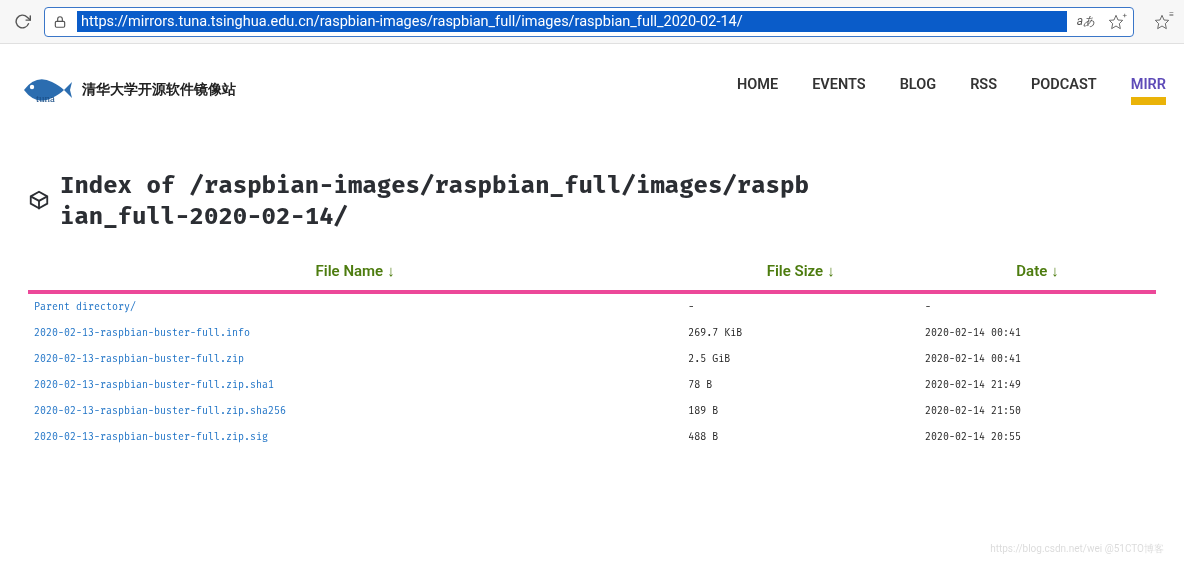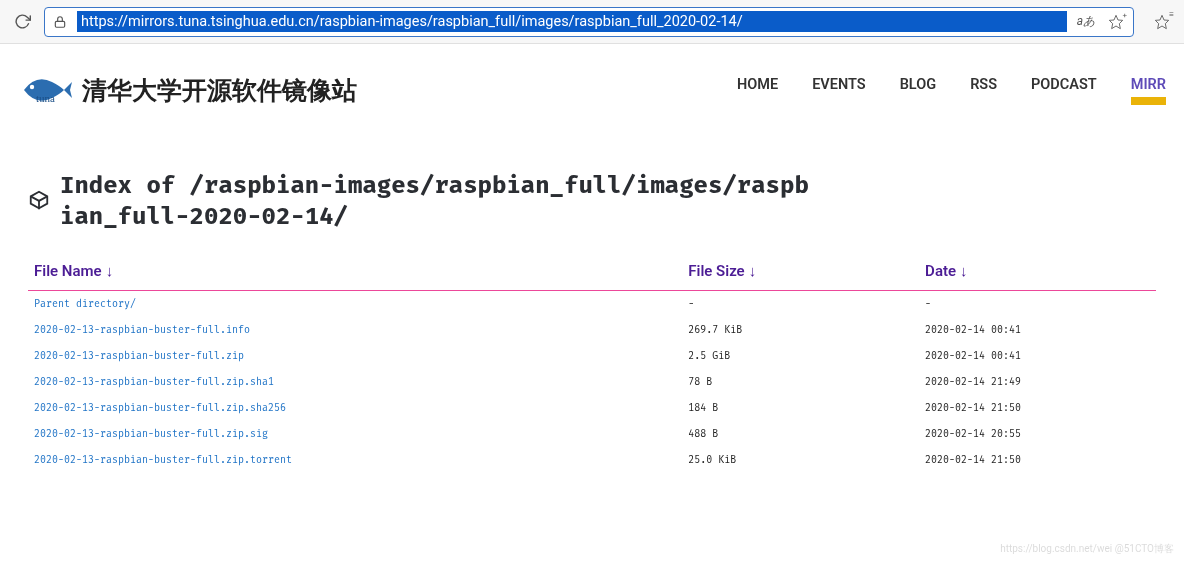"清华大学开源软件镜像站" .site-title { font-size: 25px -> 14px }
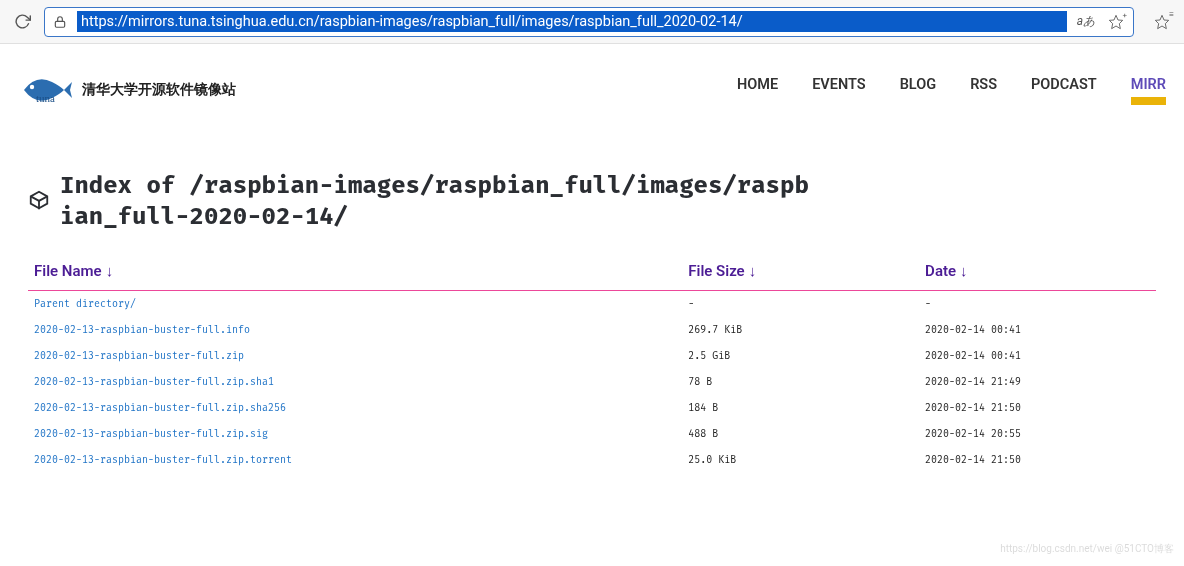"File Name ↓" .listing th { border-bottom: 1px solid #ec4899 -> 4px solid #ec4899; color: #4c1d95 -> #4d7c0f; text-align: left -> center }
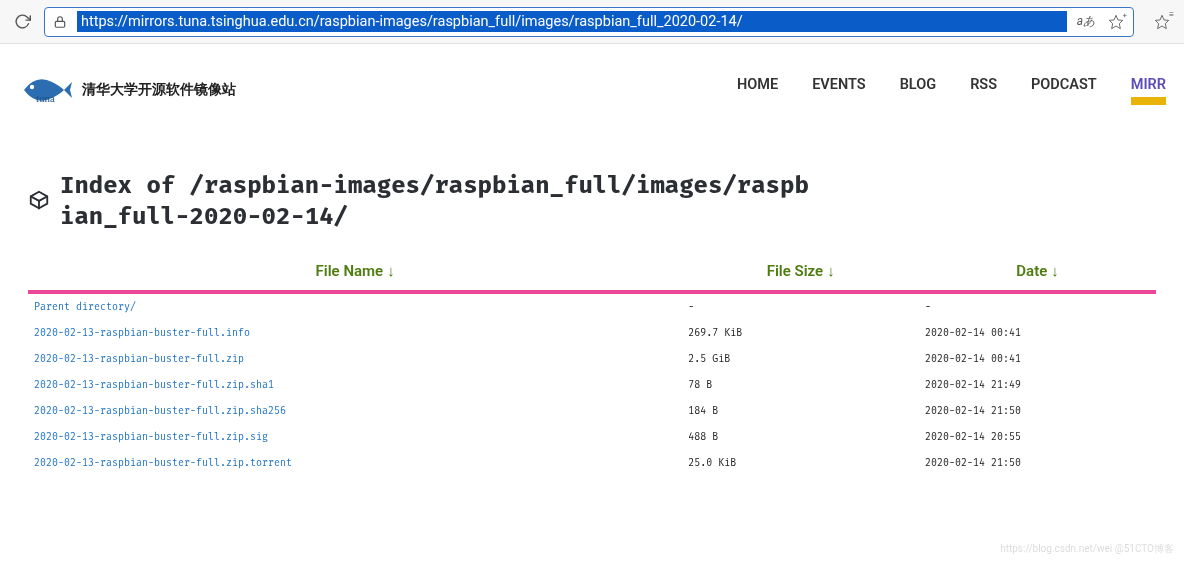"184 B" td { text: 184 -> 189 }
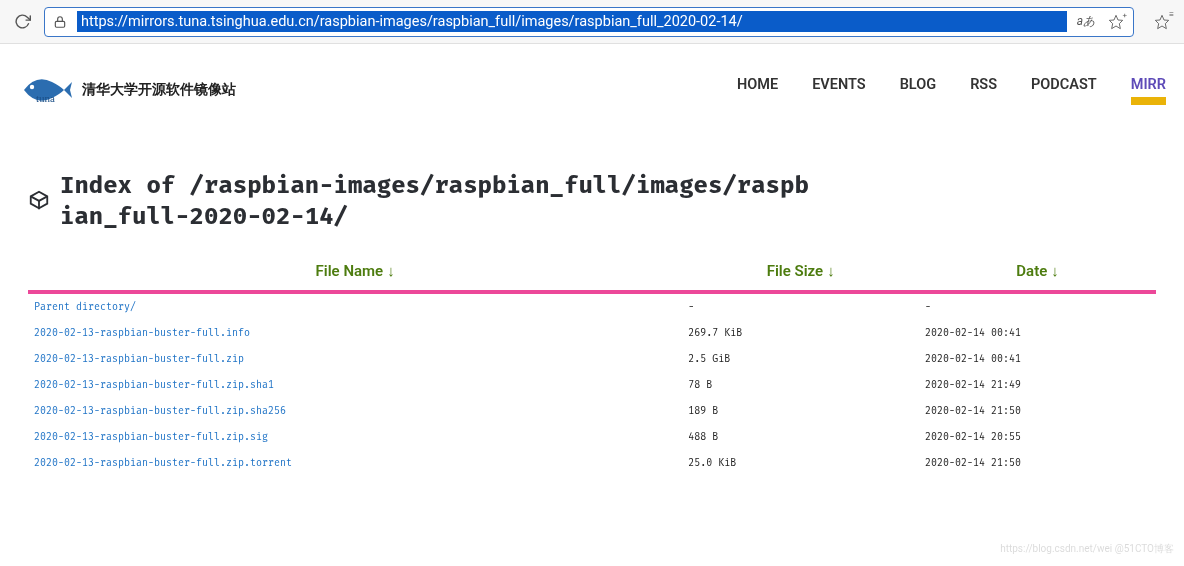"2020-02-13-raspbian-buster-full.zip.torr" tr { html: <tr> <td><a>2020-02-13-raspbian-buster-full.zip.torrent</a></td> <td>25.0 KiB</td> <td>2020-02-14 21:50</td> </tr> -> none }
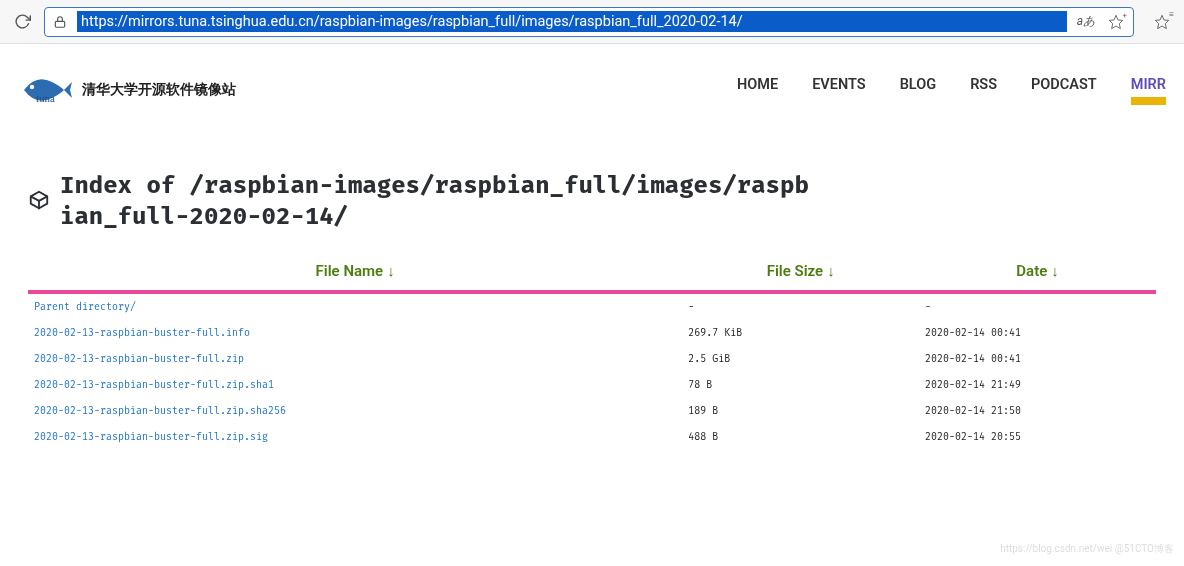"https://blog.csdn.net/wei @51CTO博客" .watermark { right: 10px -> 20px }
